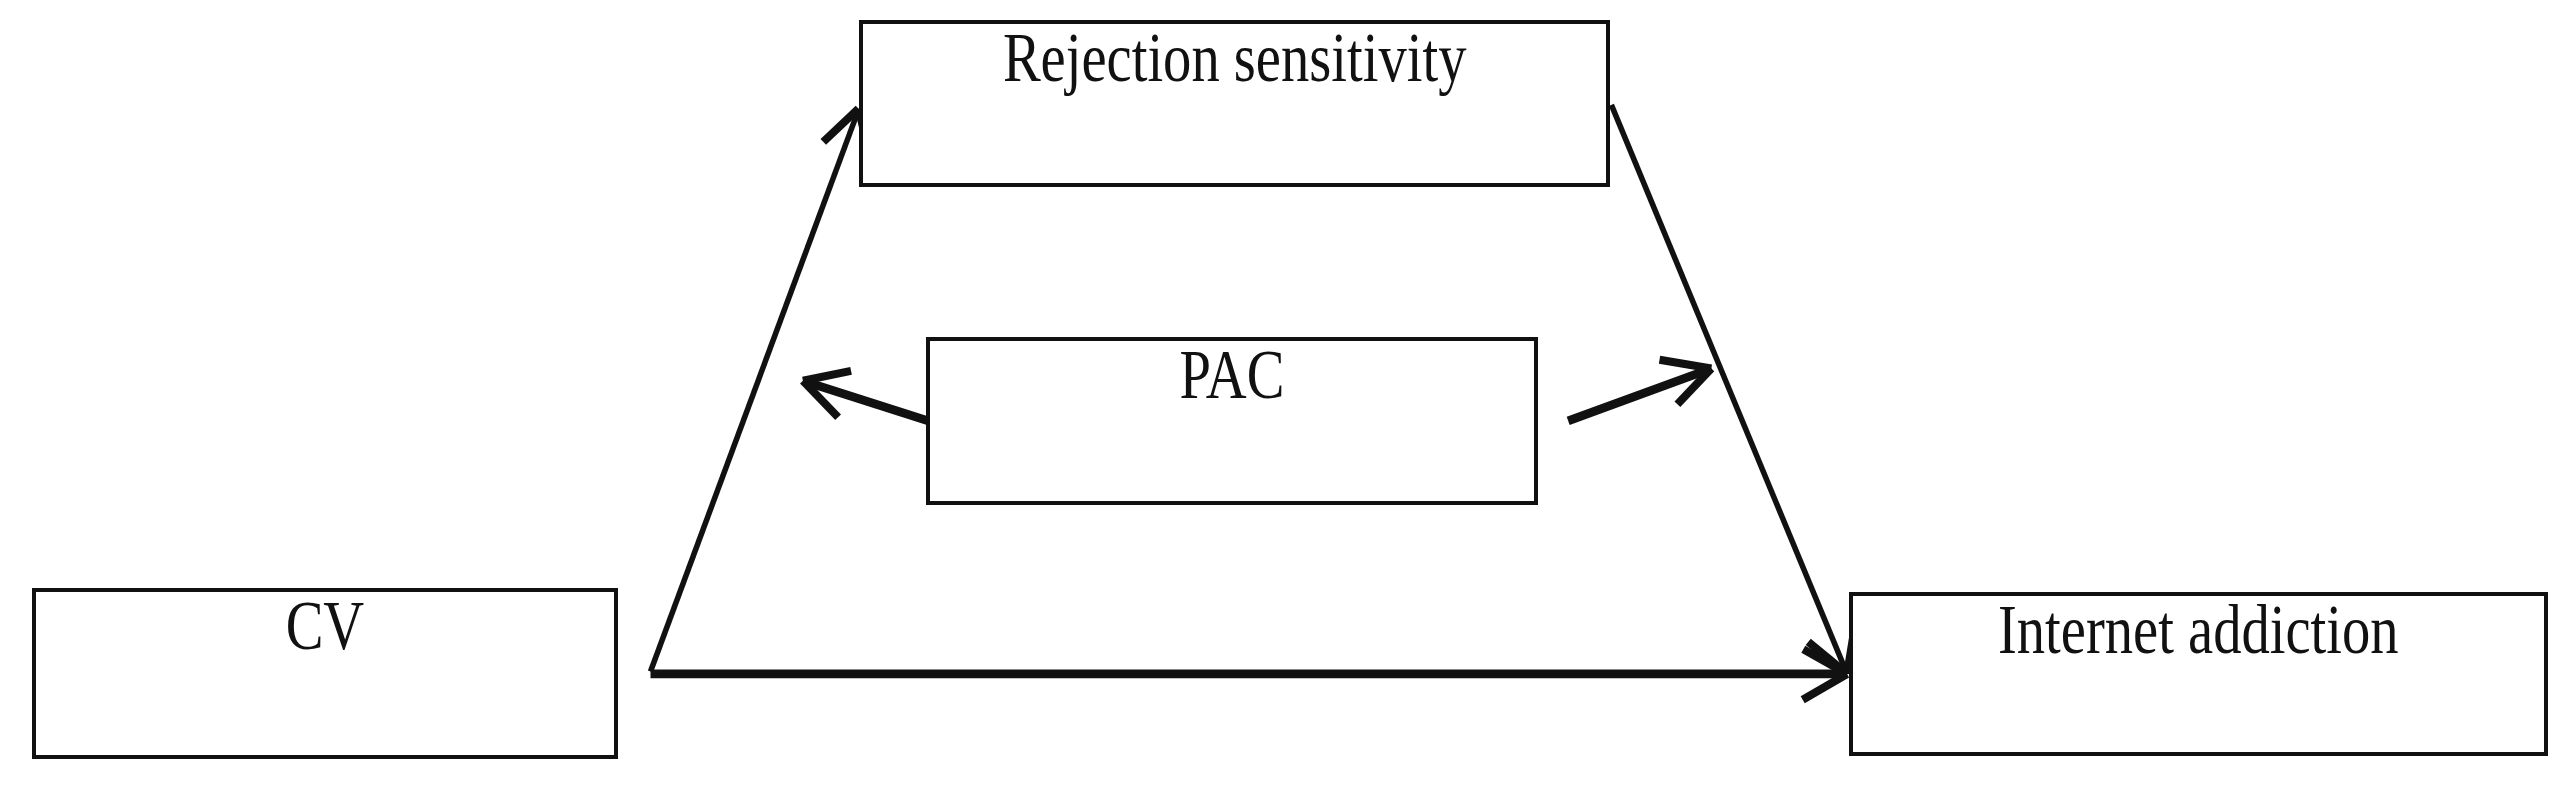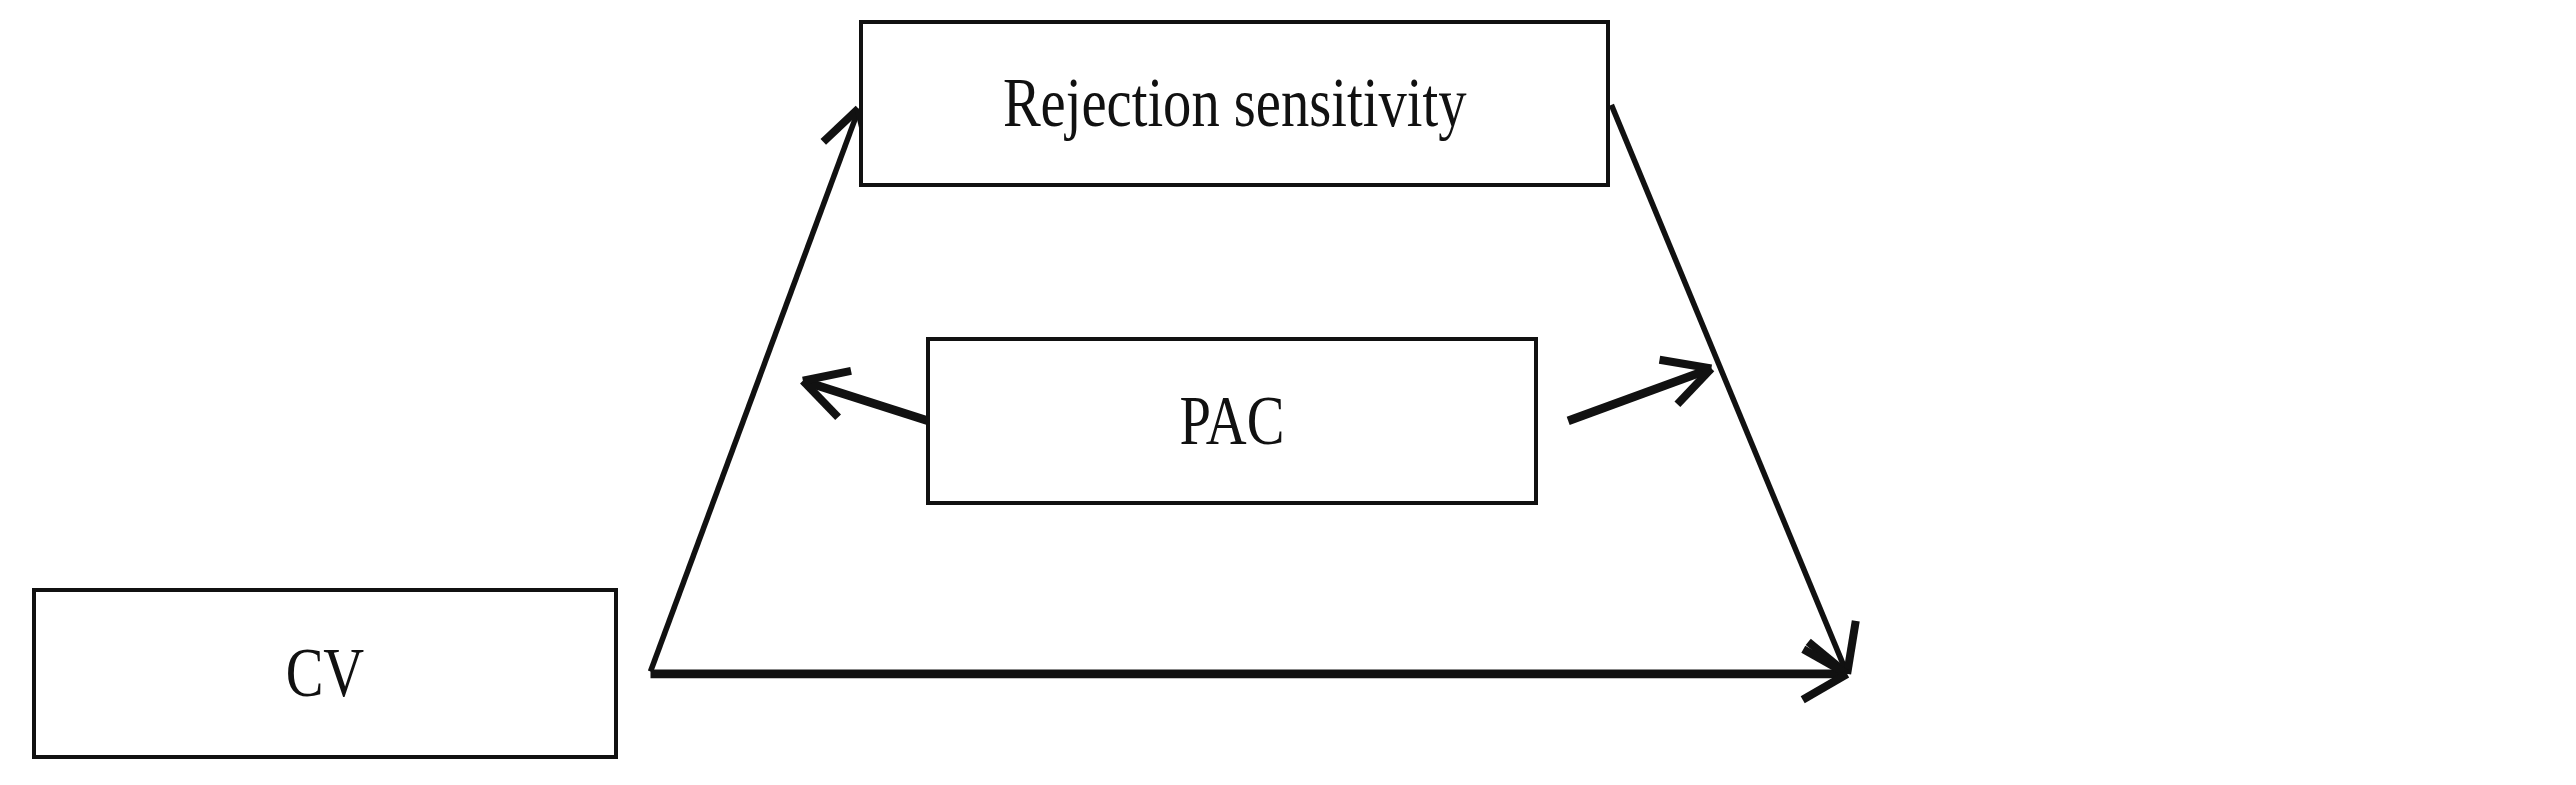"Rejection sensitivity" .node-box { align-items: center -> none }
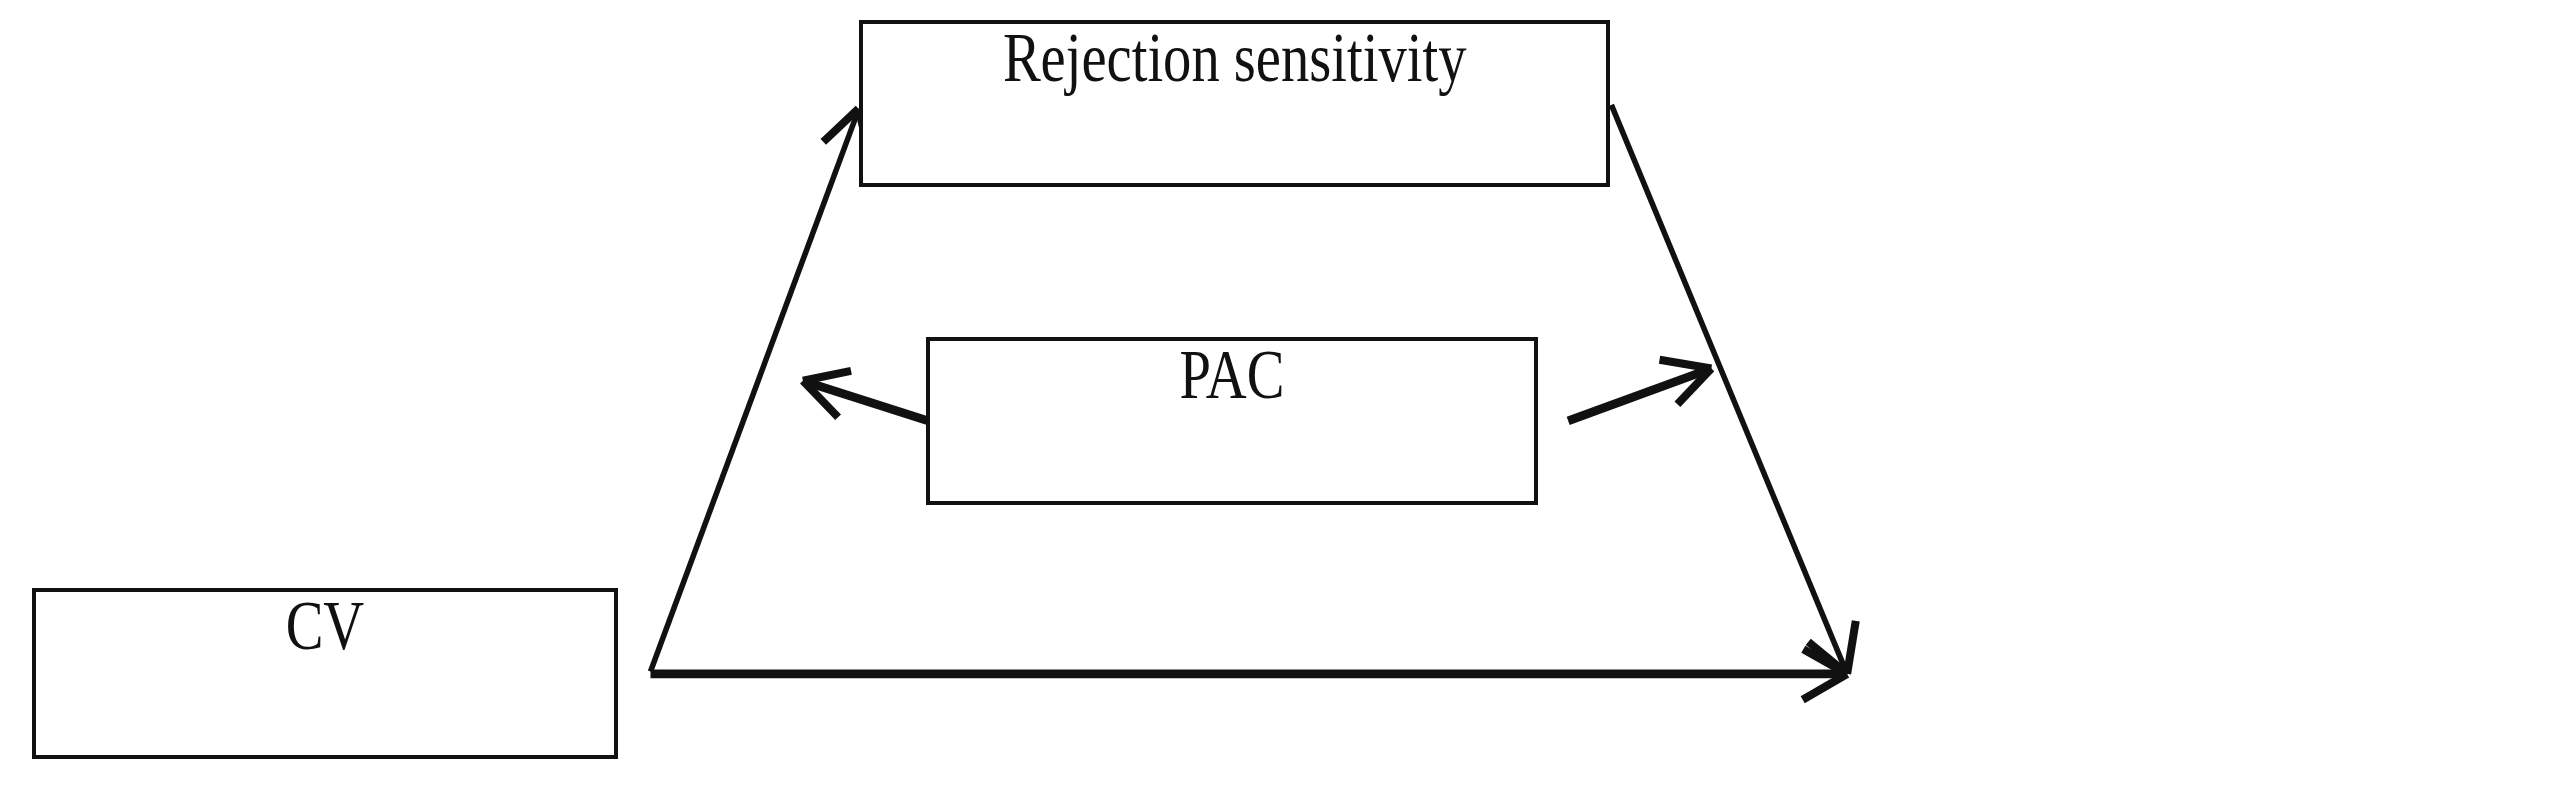"Internet addiction" div.node-box { html: none -> <div> <span>Internet addiction</span> </div> }
